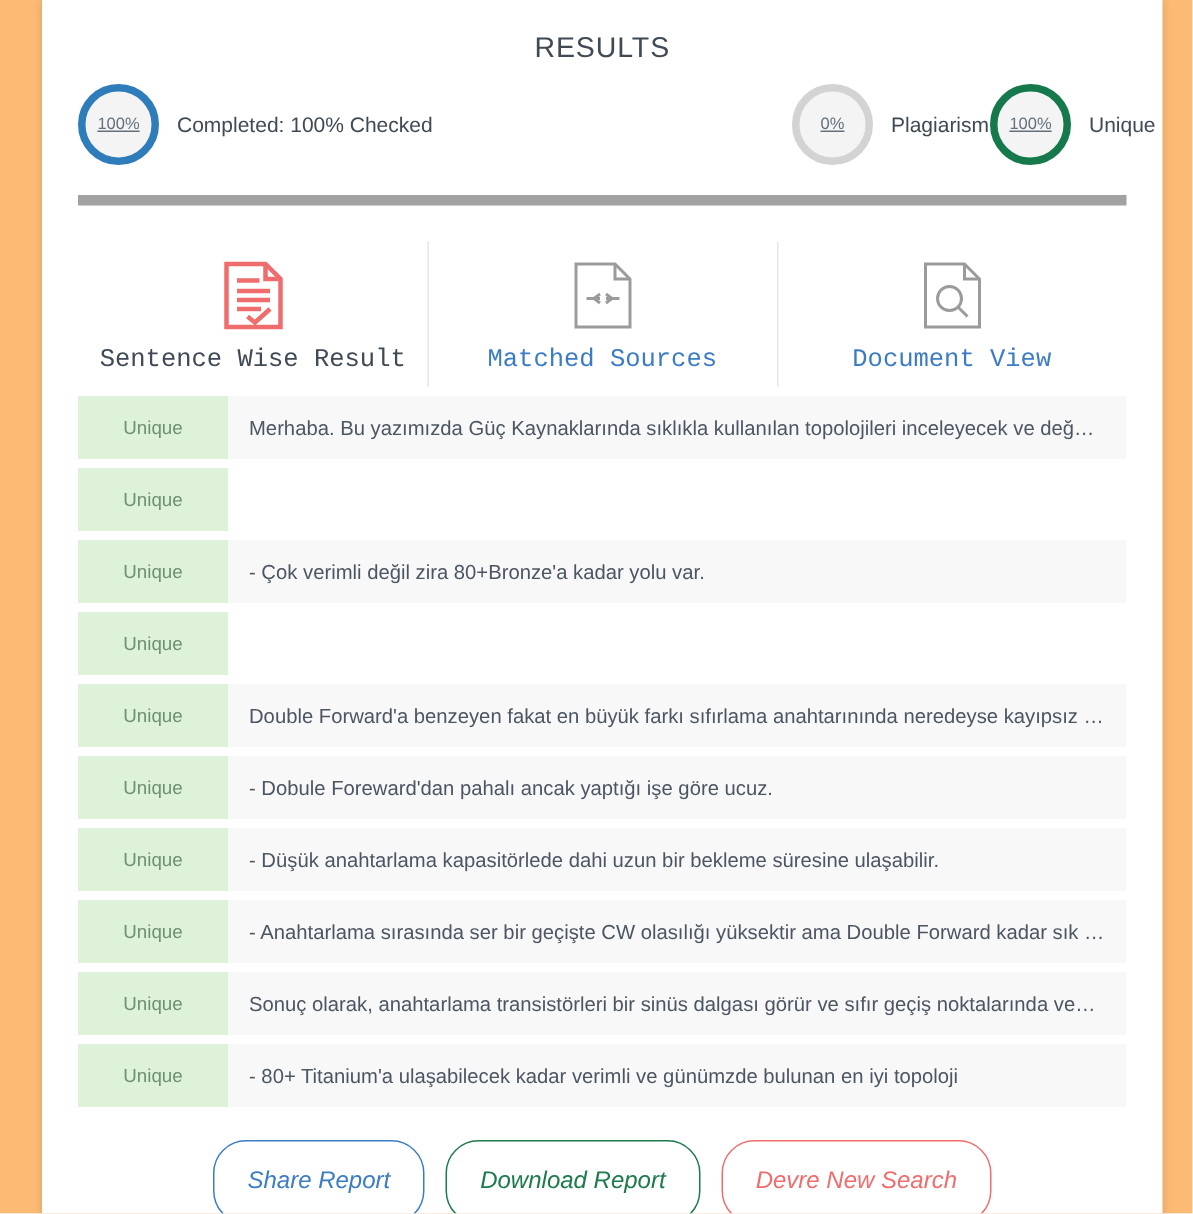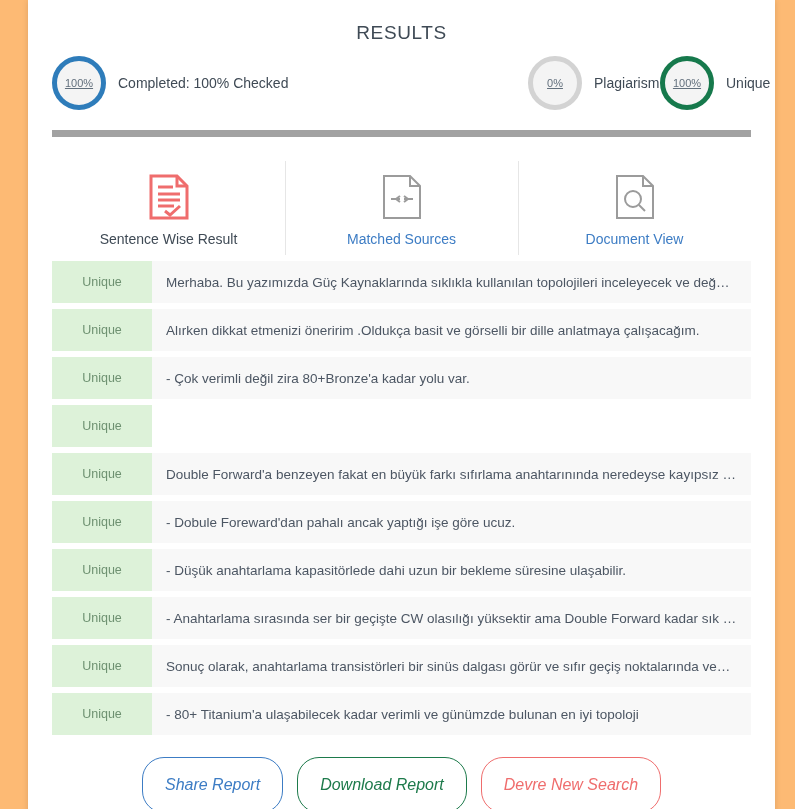"Sentence Wise Result" .tab-label { font-family: none -> Liberation Mono, monospace; font-size: 14px -> 17px }
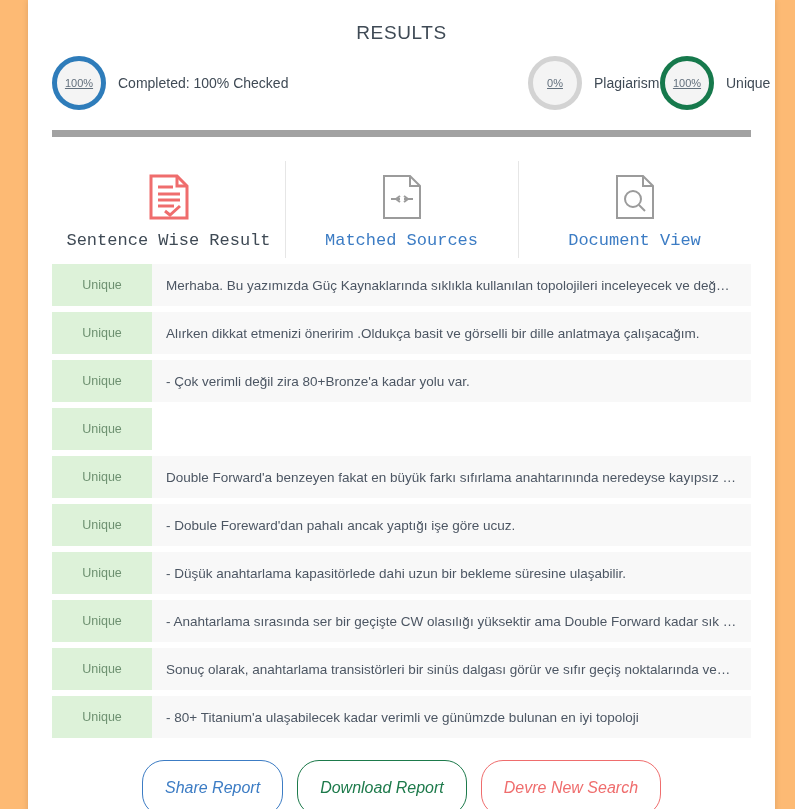"Alırken dikkat etmenizi öneririm" div.row-text { html: <div> <span>Alırken dikkat etmenizi öneririm .Oldukça basit ve görselli bir dille anlatmaya çalışacağım.</span> </div> -> none }
